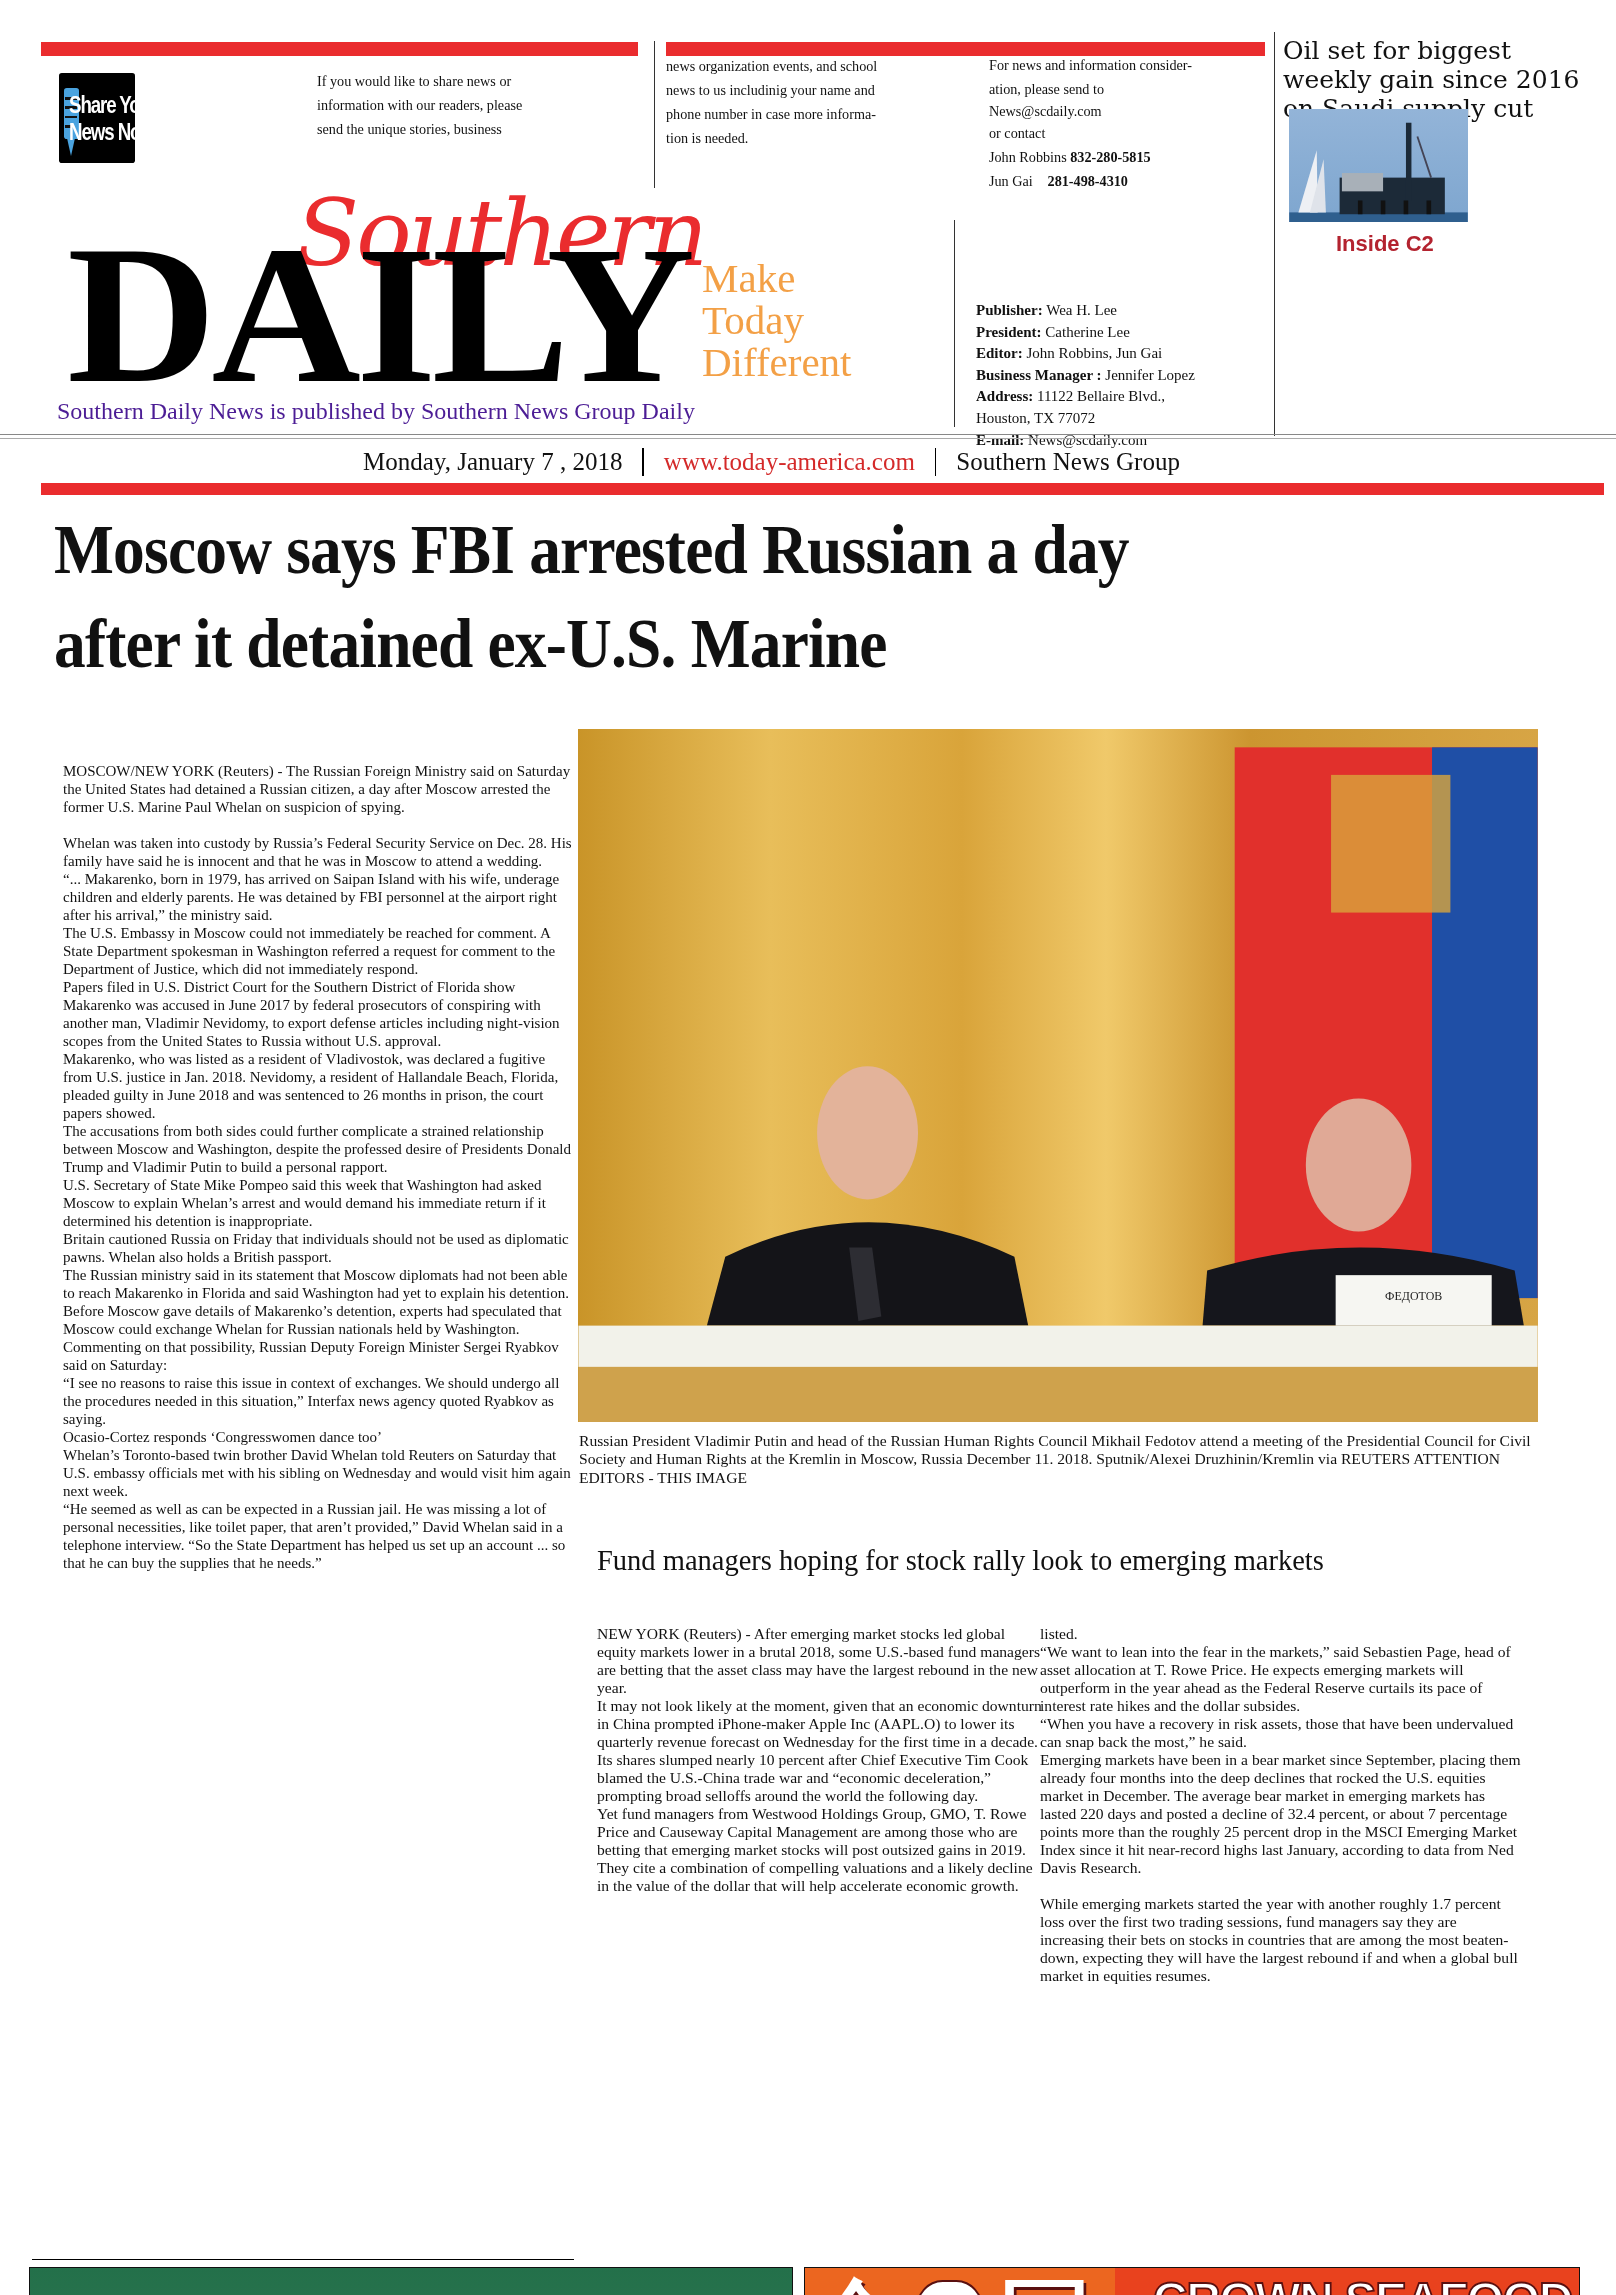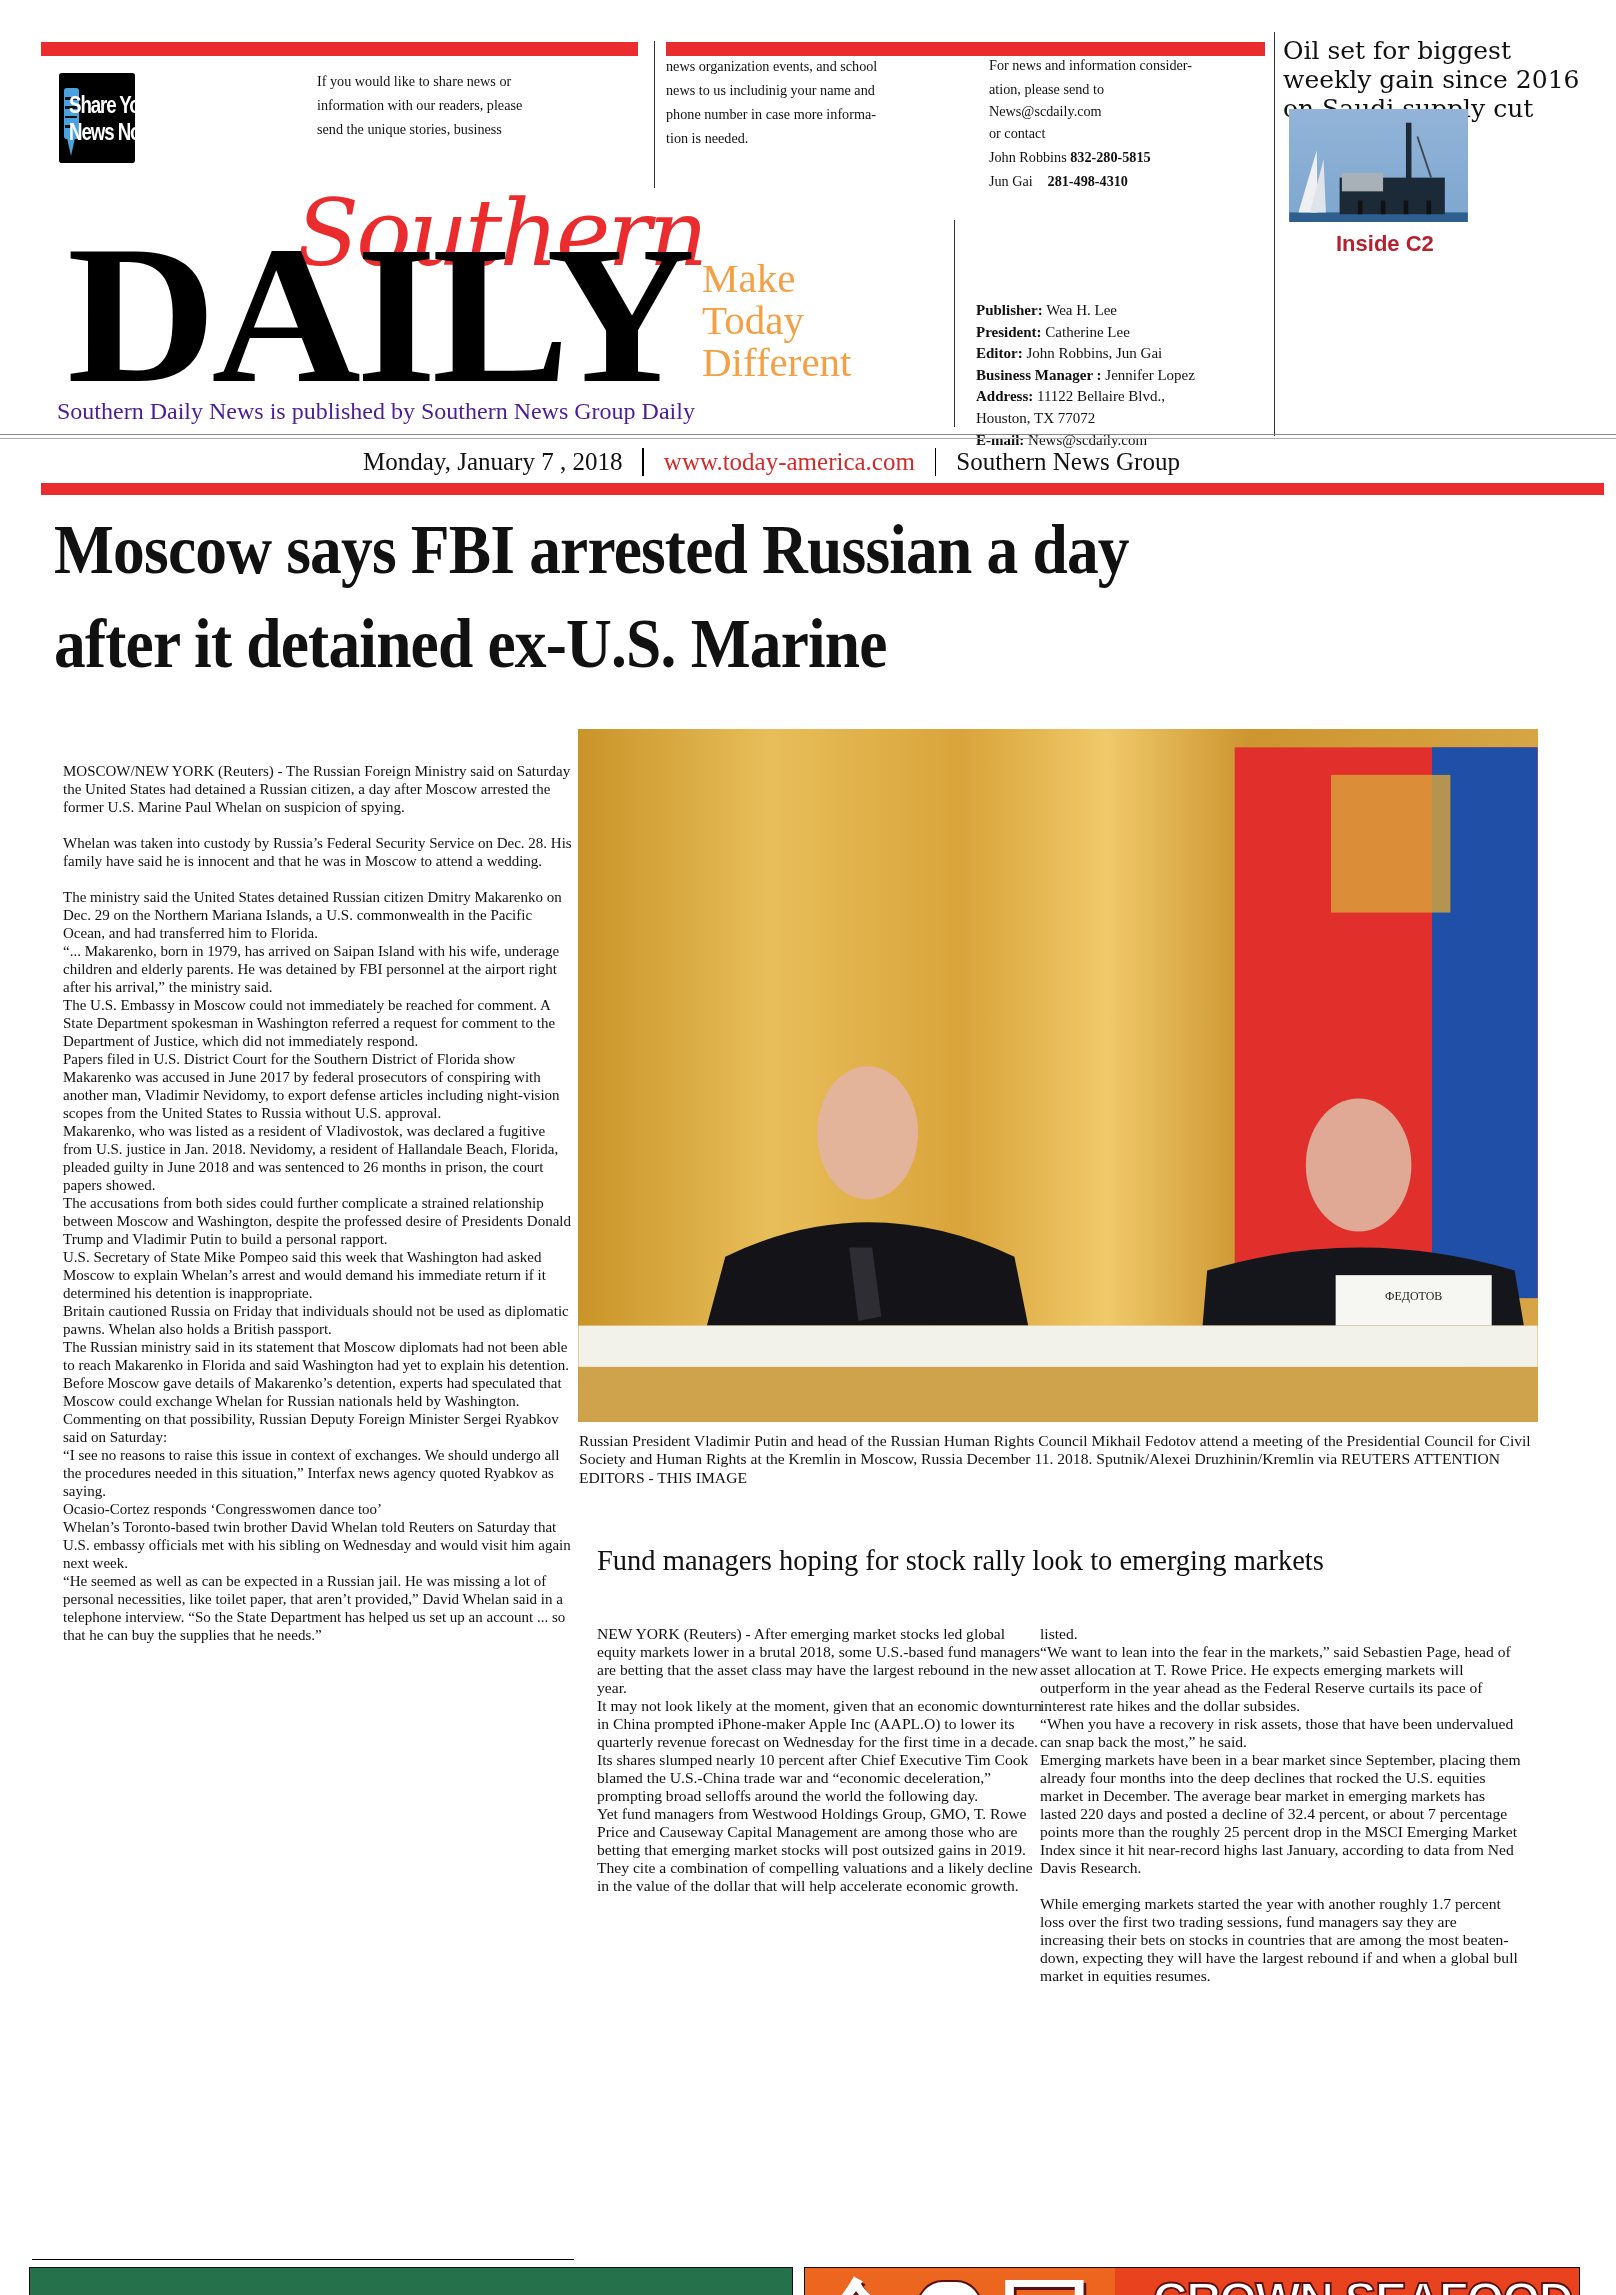"The ministry said the United" p.gap { html: <p>The ministry said the United States detained Russian citizen Dmitry Makarenko on Dec. 29 on the Northern Mariana Islands, a U.S. commonwealth in the Pacific Ocean, and had transferred him to Florida.</p> -> none }
